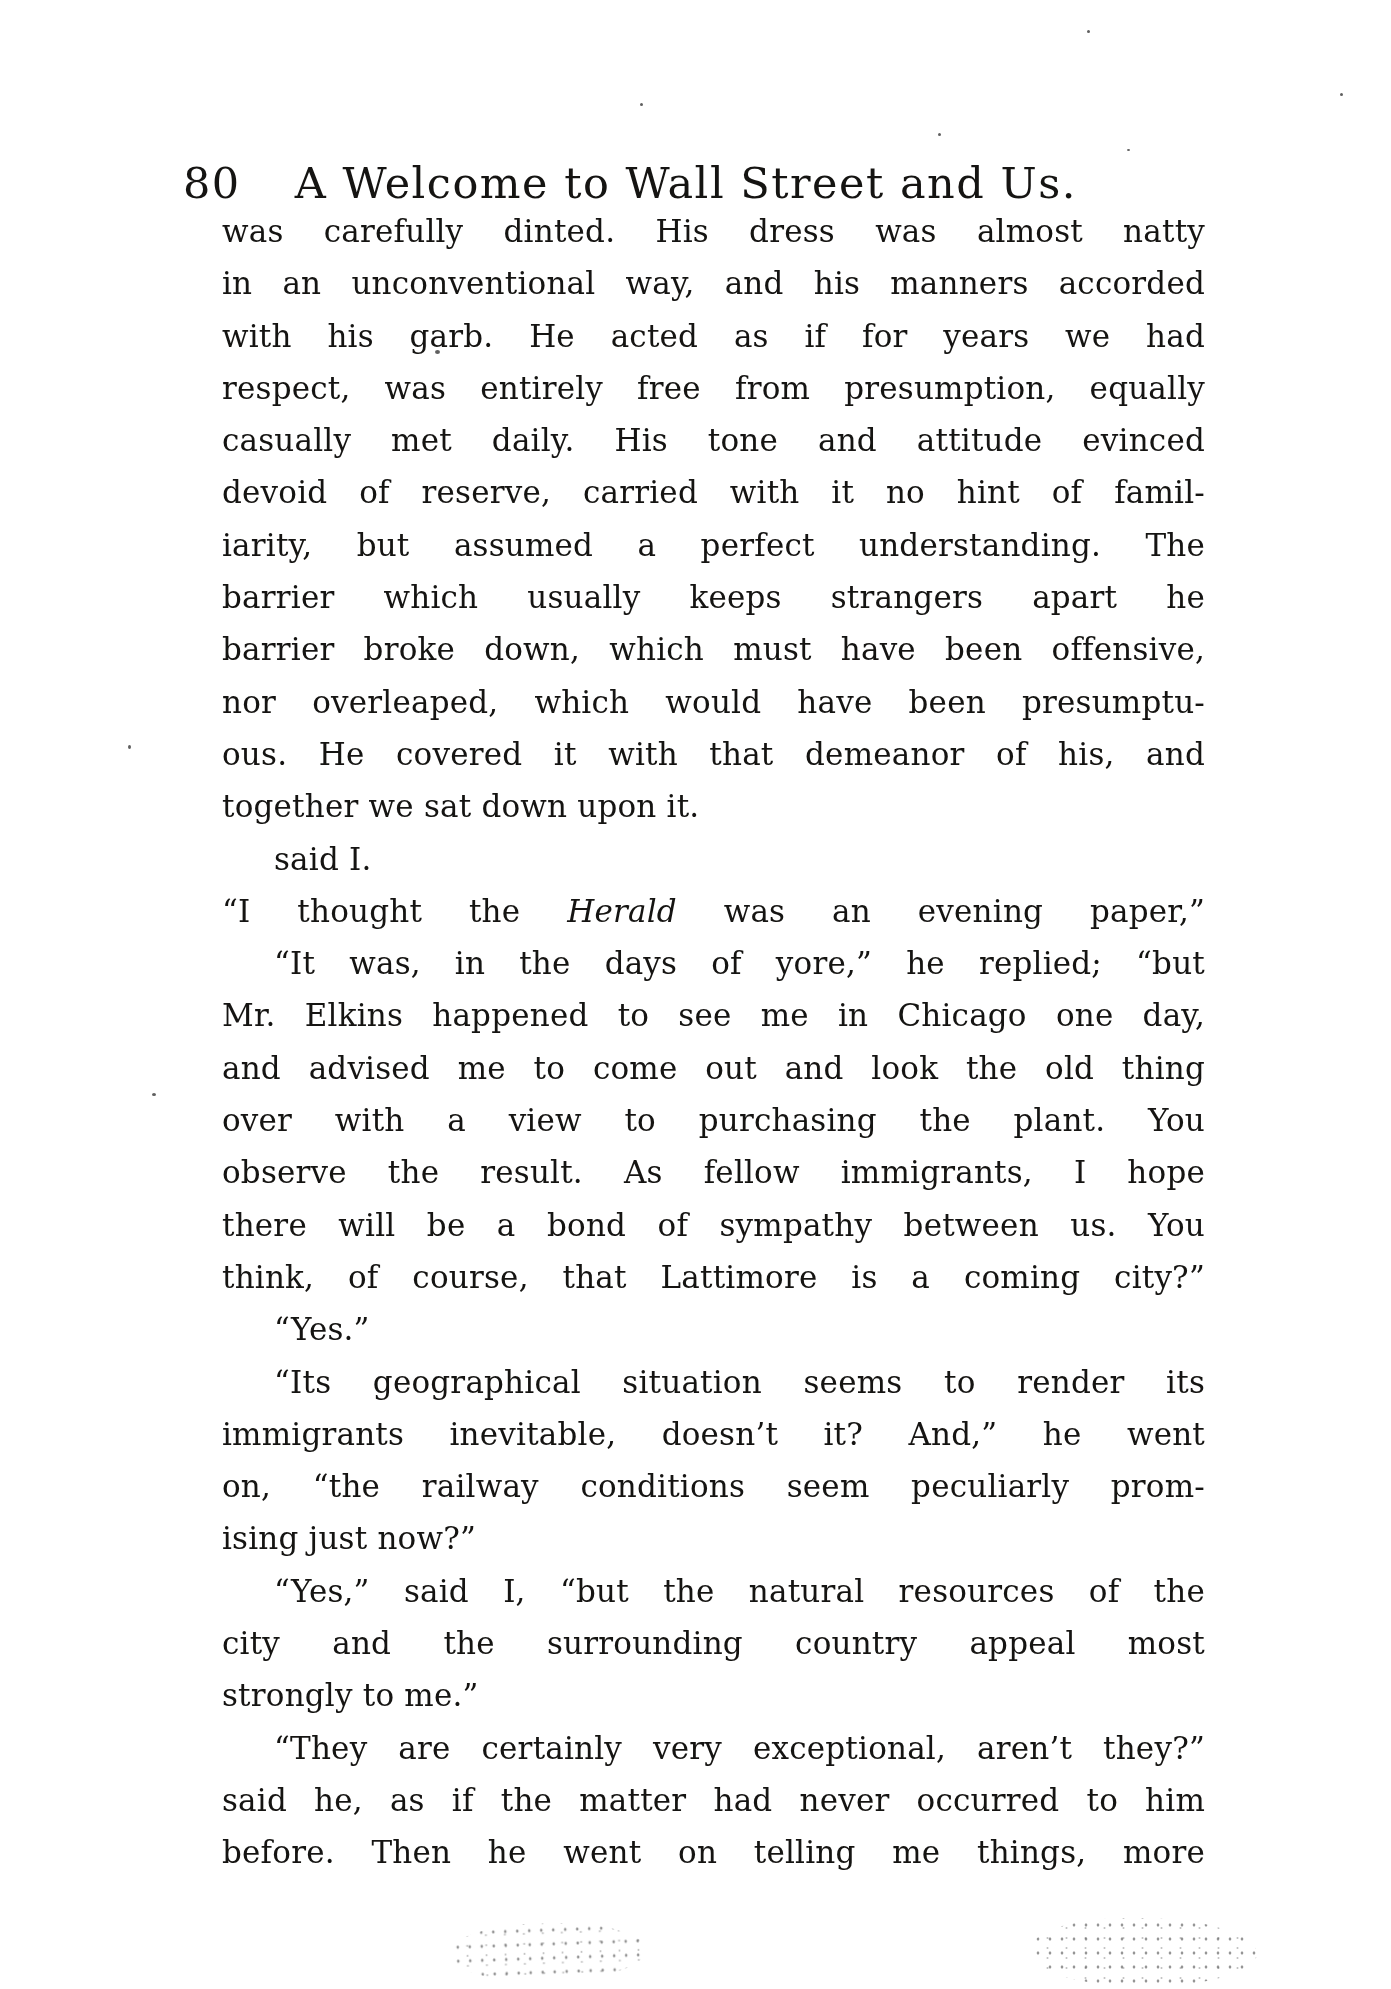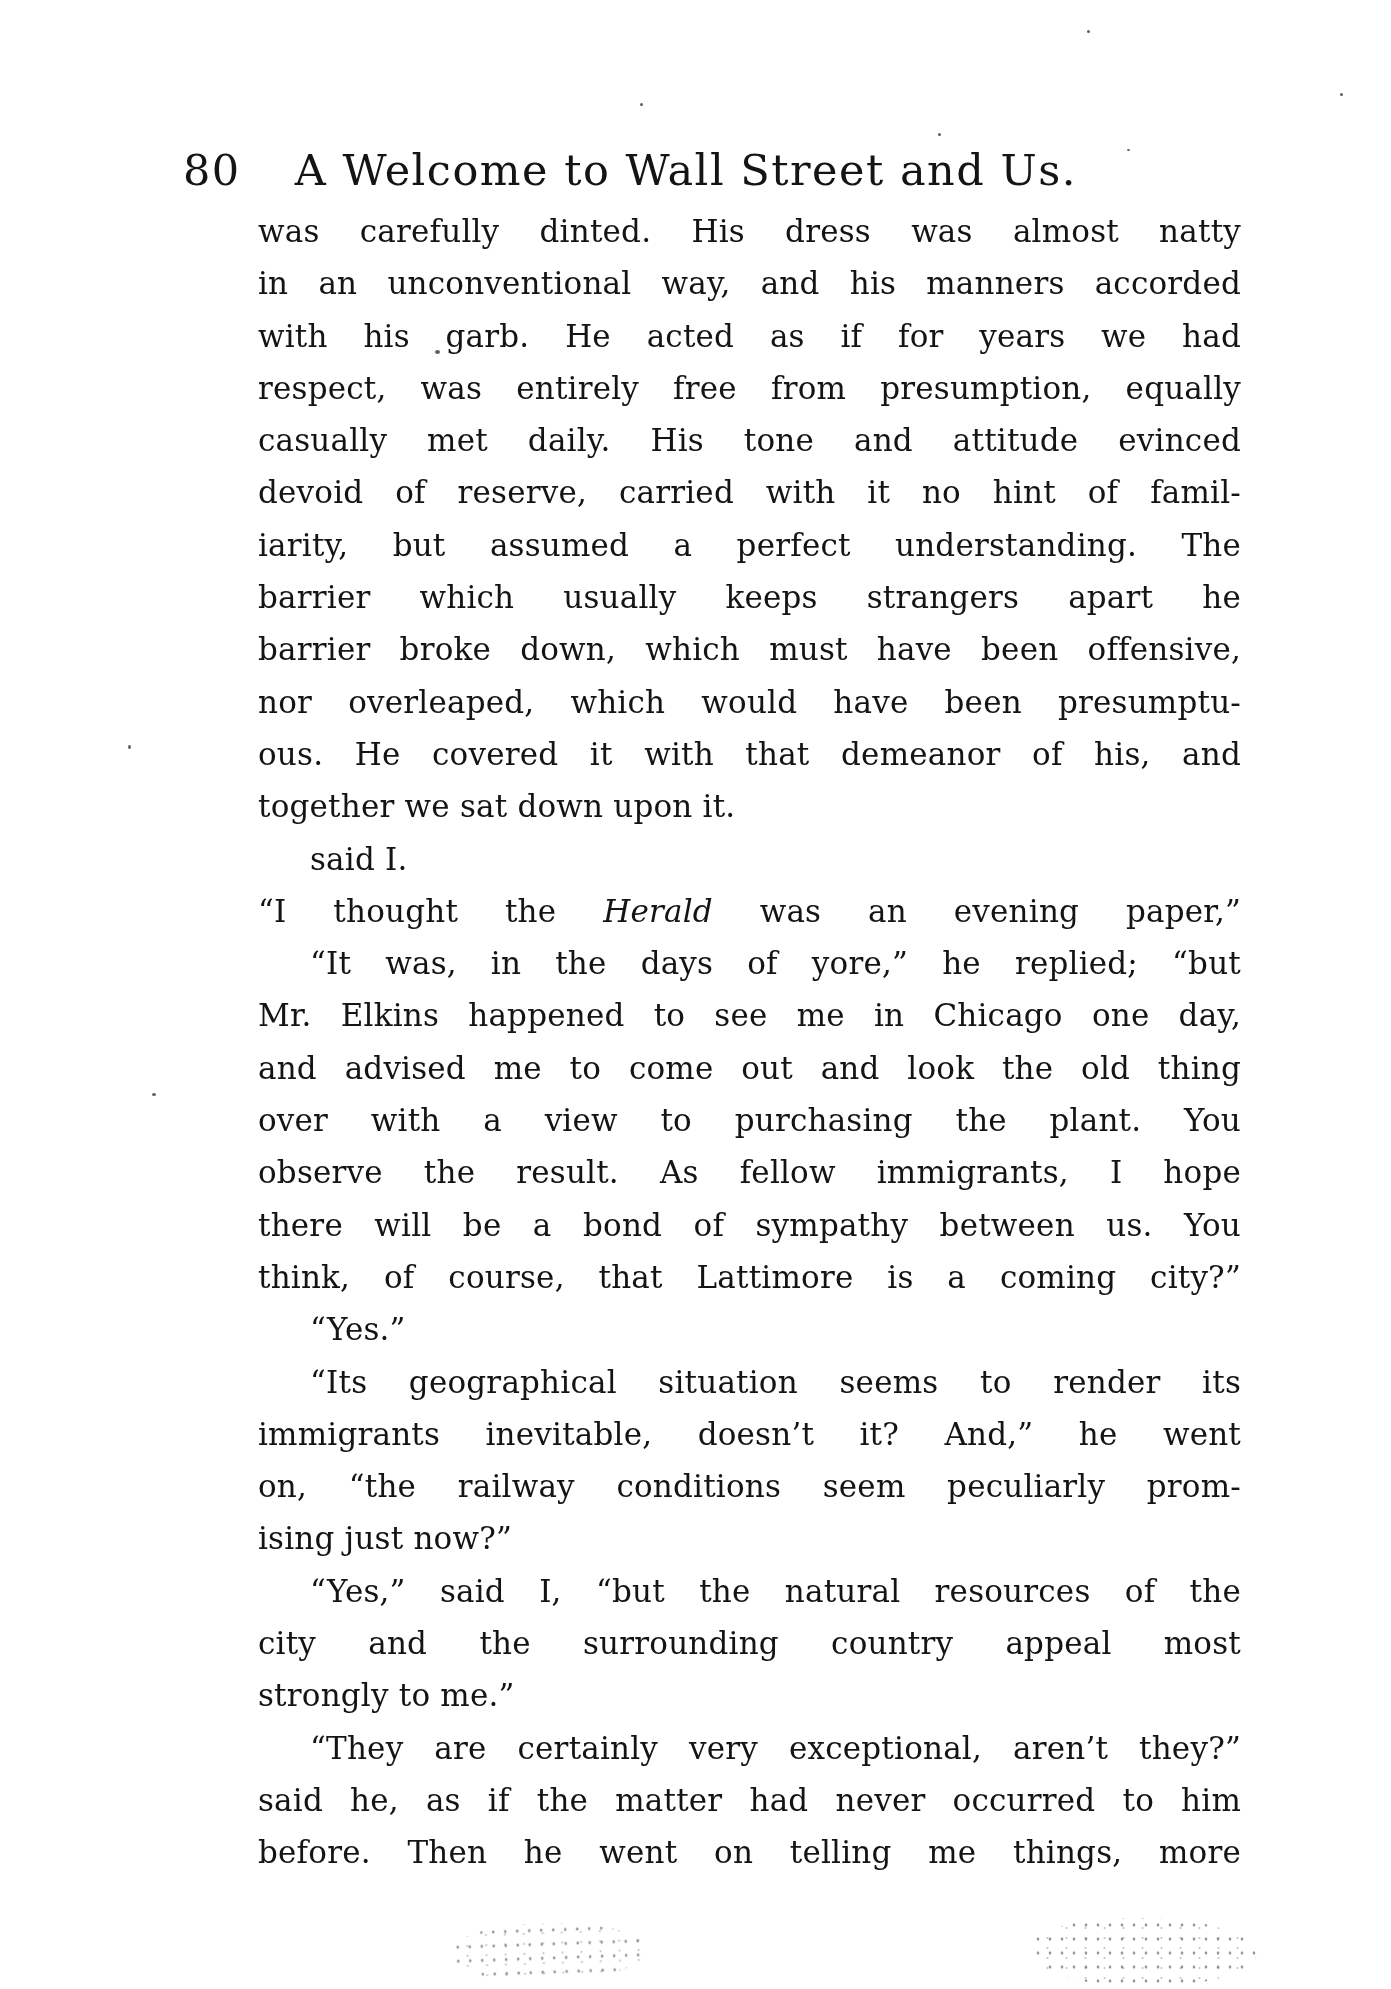"80" .running-head { top: 145px -> 158px }
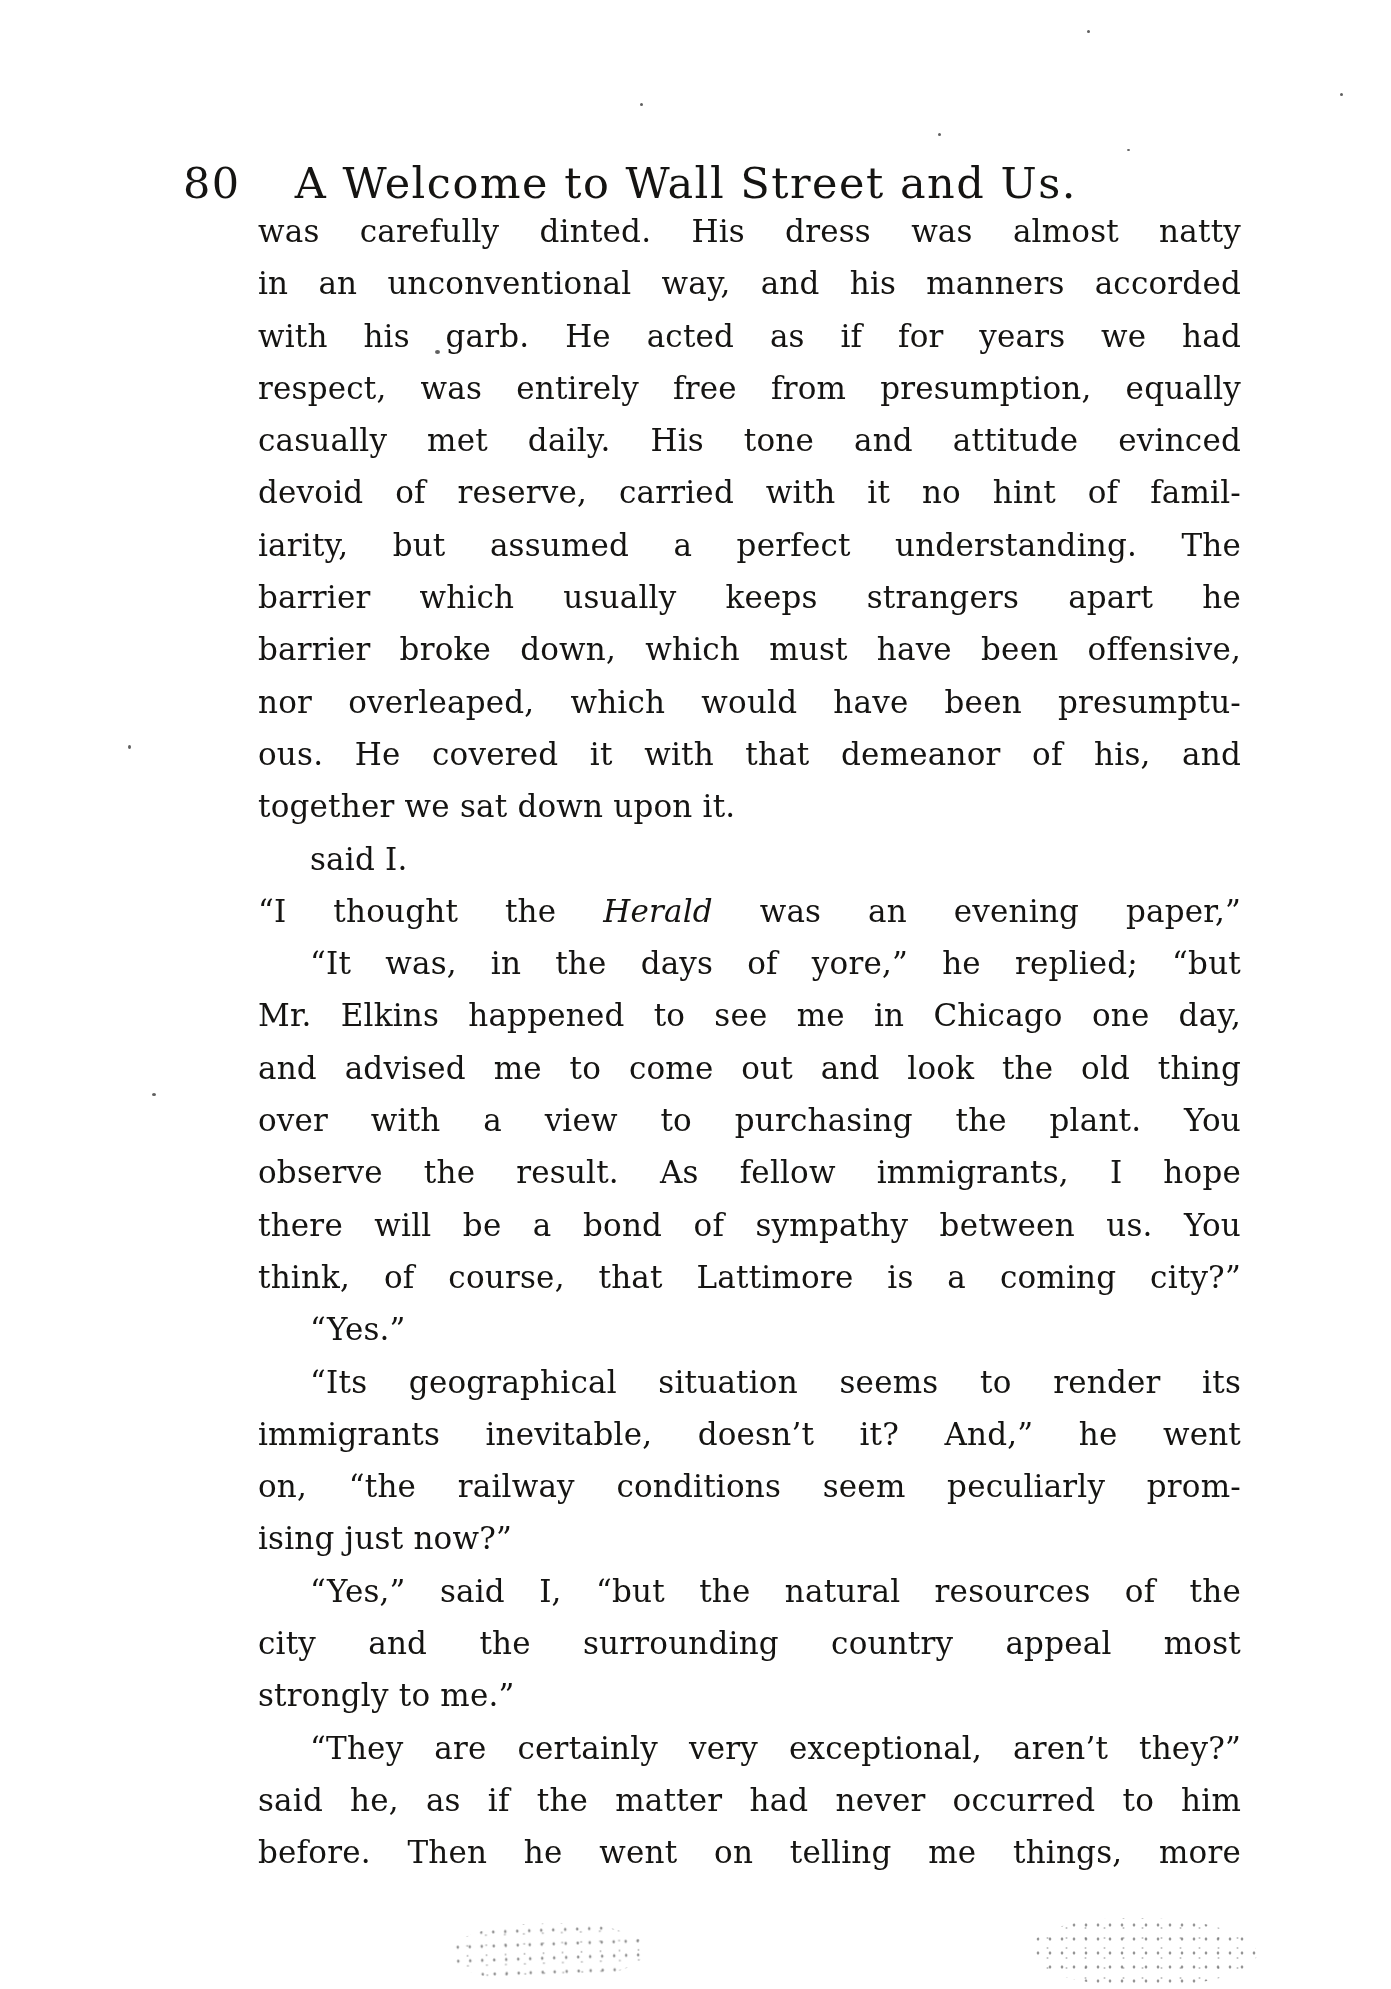"was carefully dinted. His dress" .text-block { margin-left: 36px -> none }
